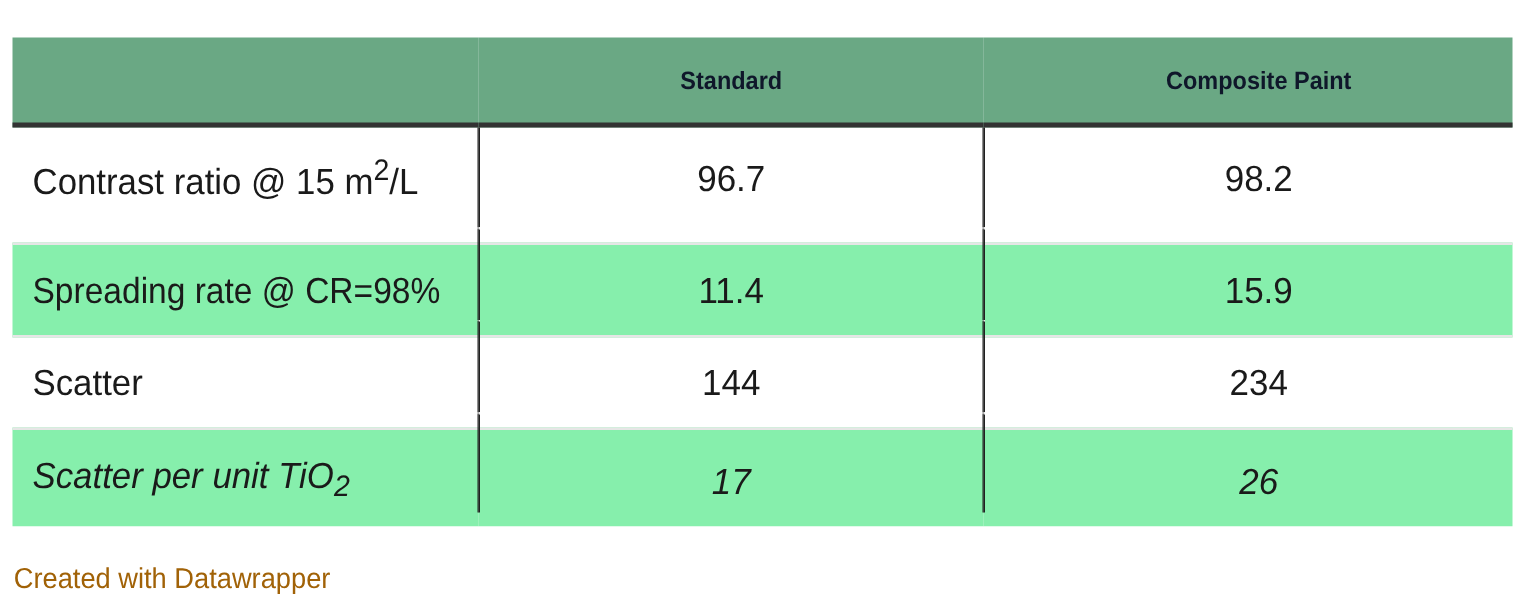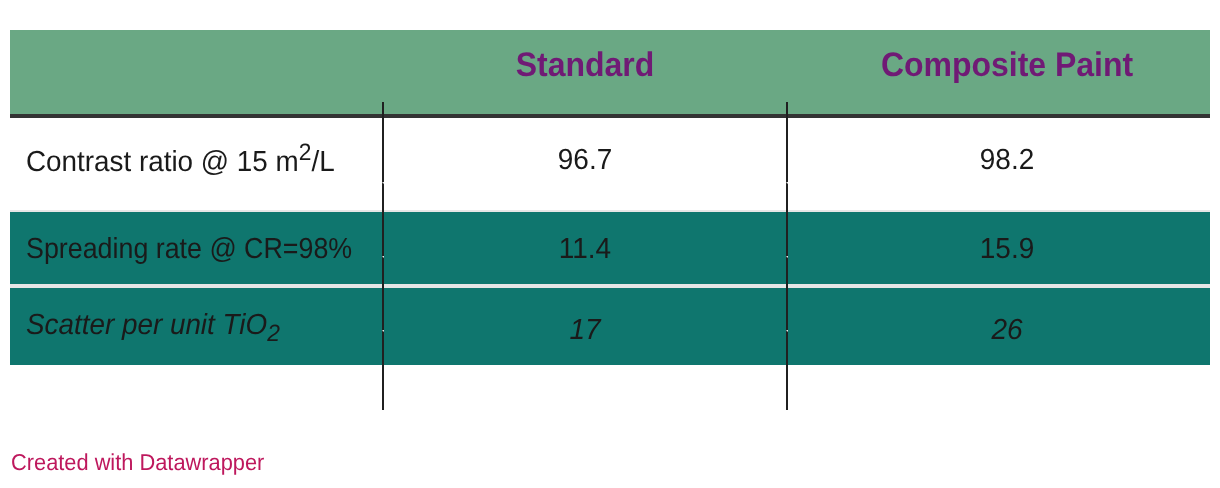"Standard" thead th { color: #701a75 -> #0f172a; font-size: 34px -> 20px; height: 88px -> 72px }
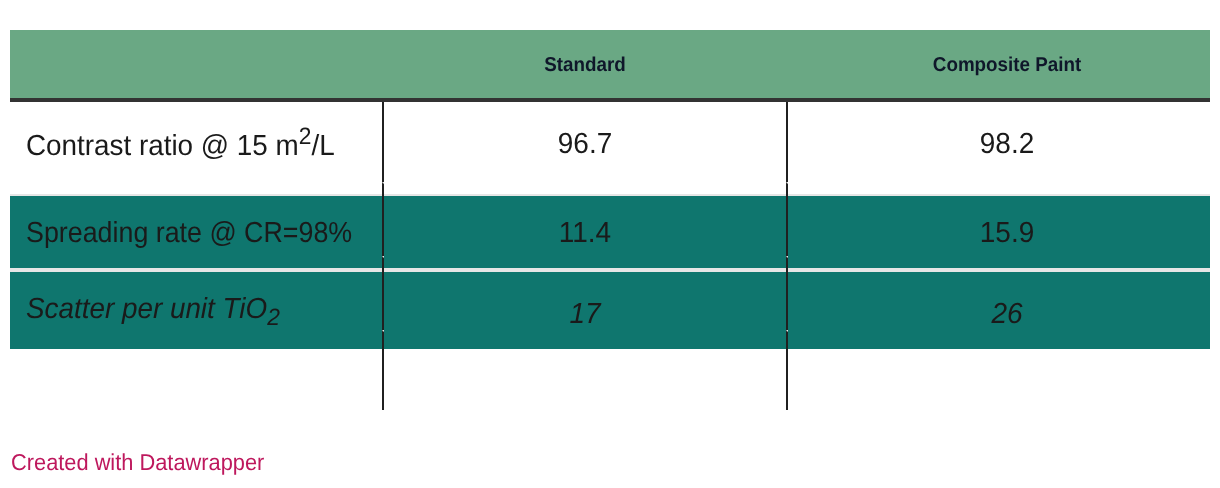"Spreading rate @ CR=98%" tbody tr.alt td { background: #0f766e -> #86efac }
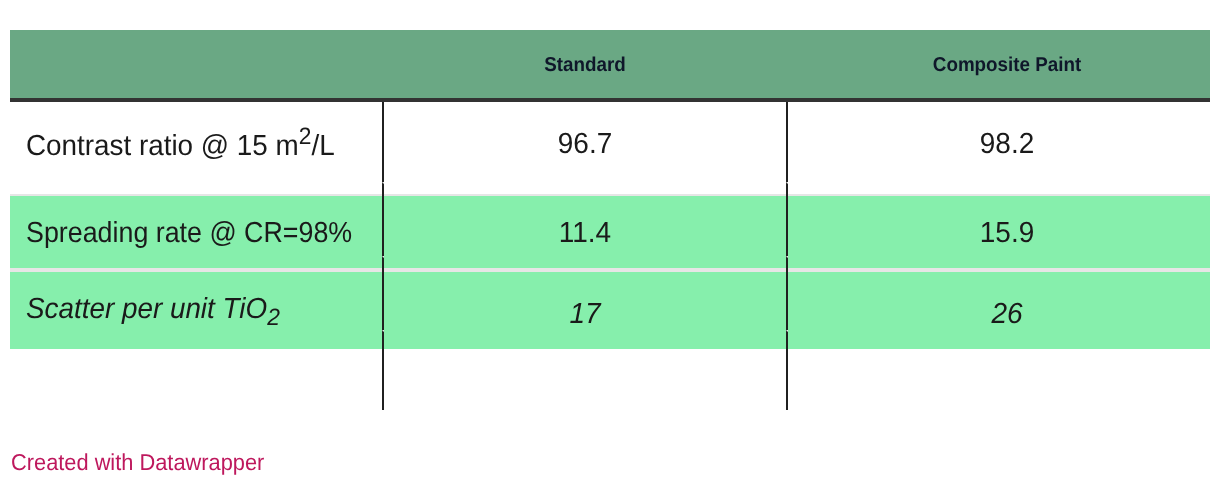"Scatter" tr.r3 { html: none -> <tr> <td> <span>Scatter</span> </td> <td> <span>144</span> </td> <td> <span>234</span> </td> </tr> }
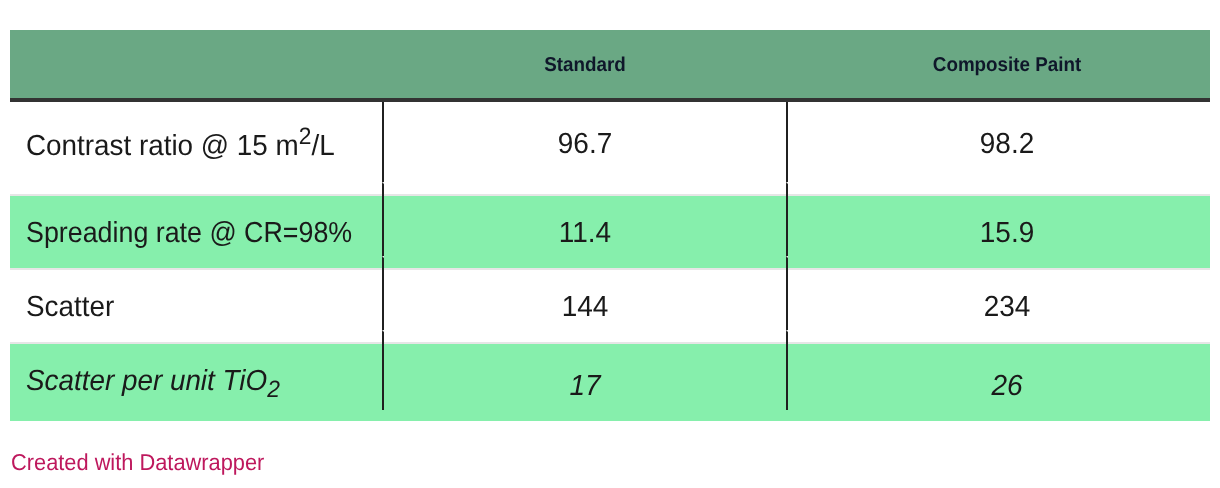"Created with Datawrapper" .footer { color: #be185d -> #a16207 }
